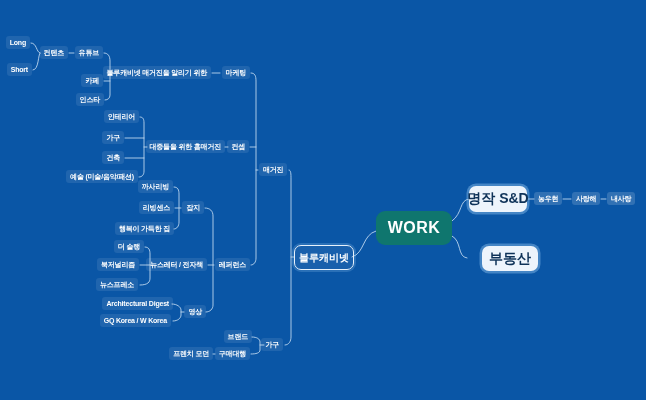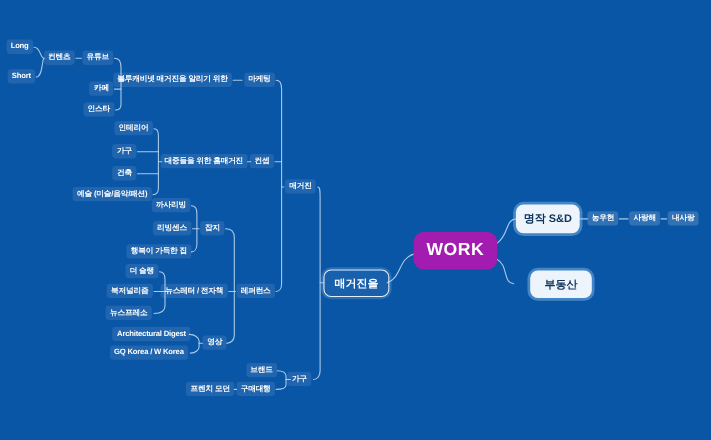"명작 S&D" .box.light { font-size: 10px -> 14px }
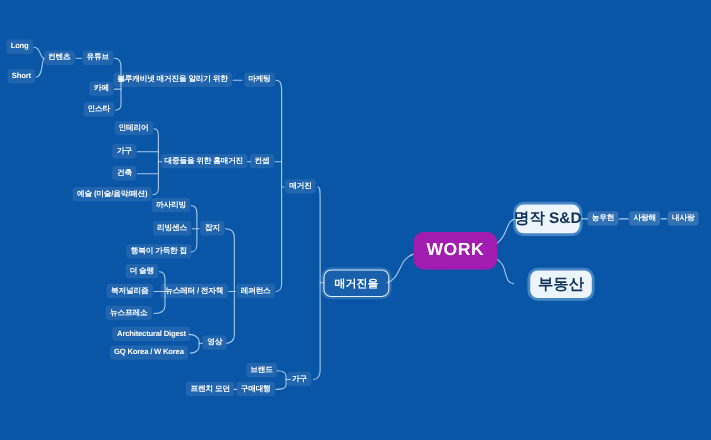"WORK" .box.root { background: #a21caf -> #0f766e }
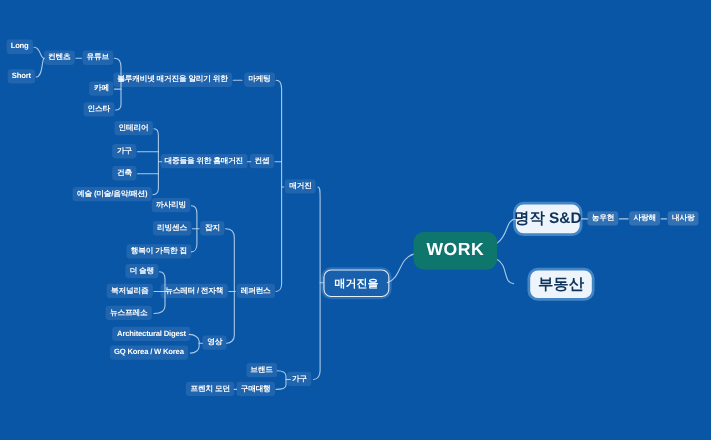"매거진을" div.box { text: 매거진을 -> 블루캐비넷 }
